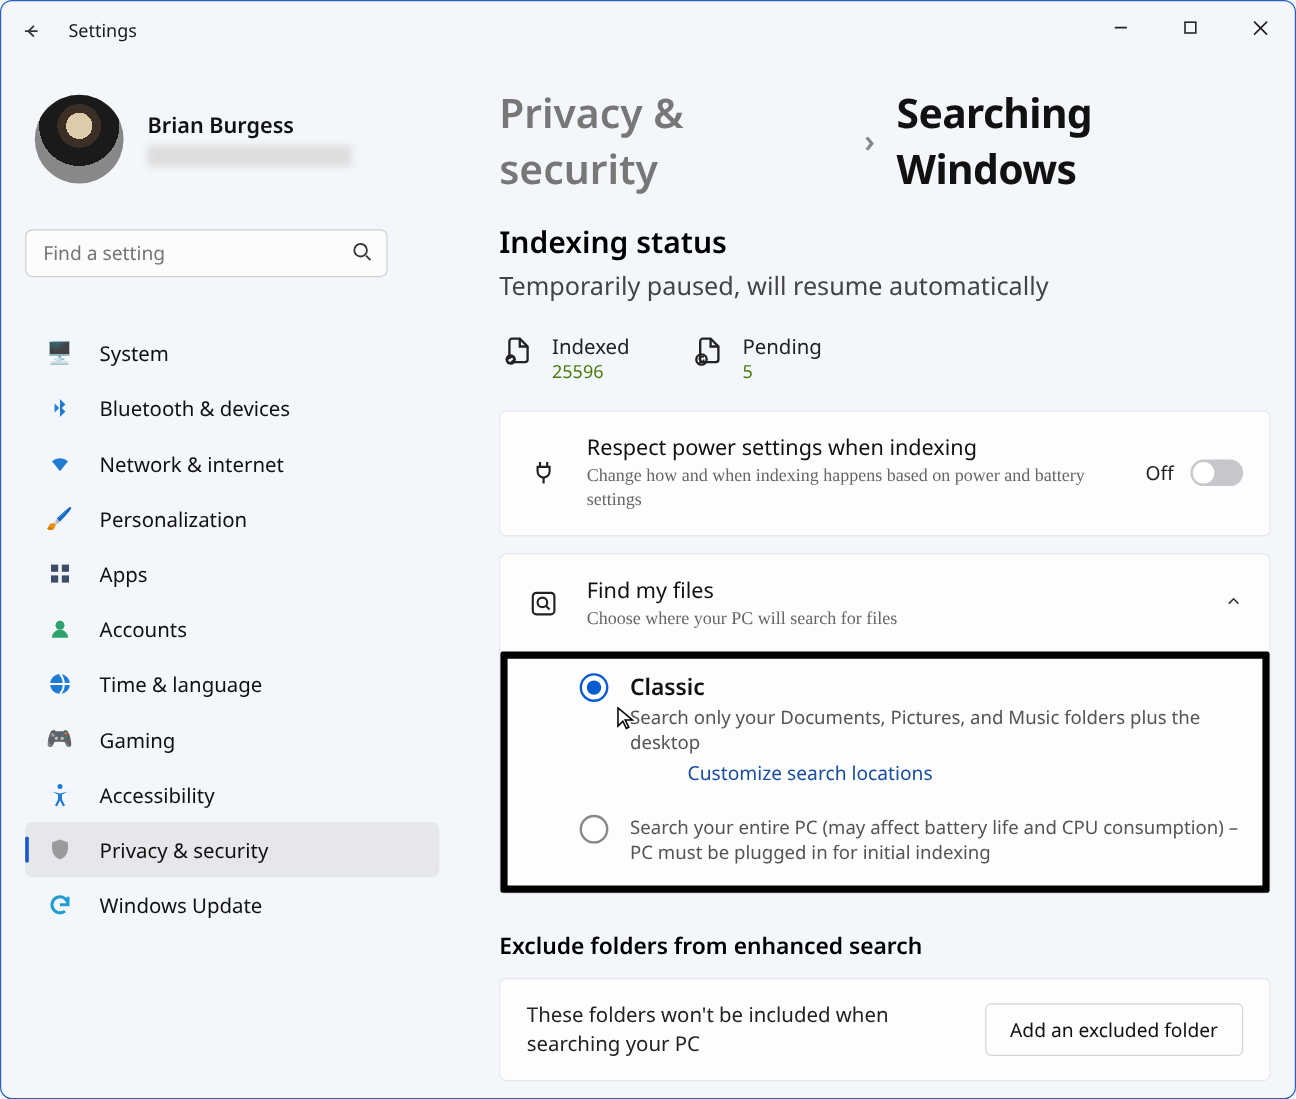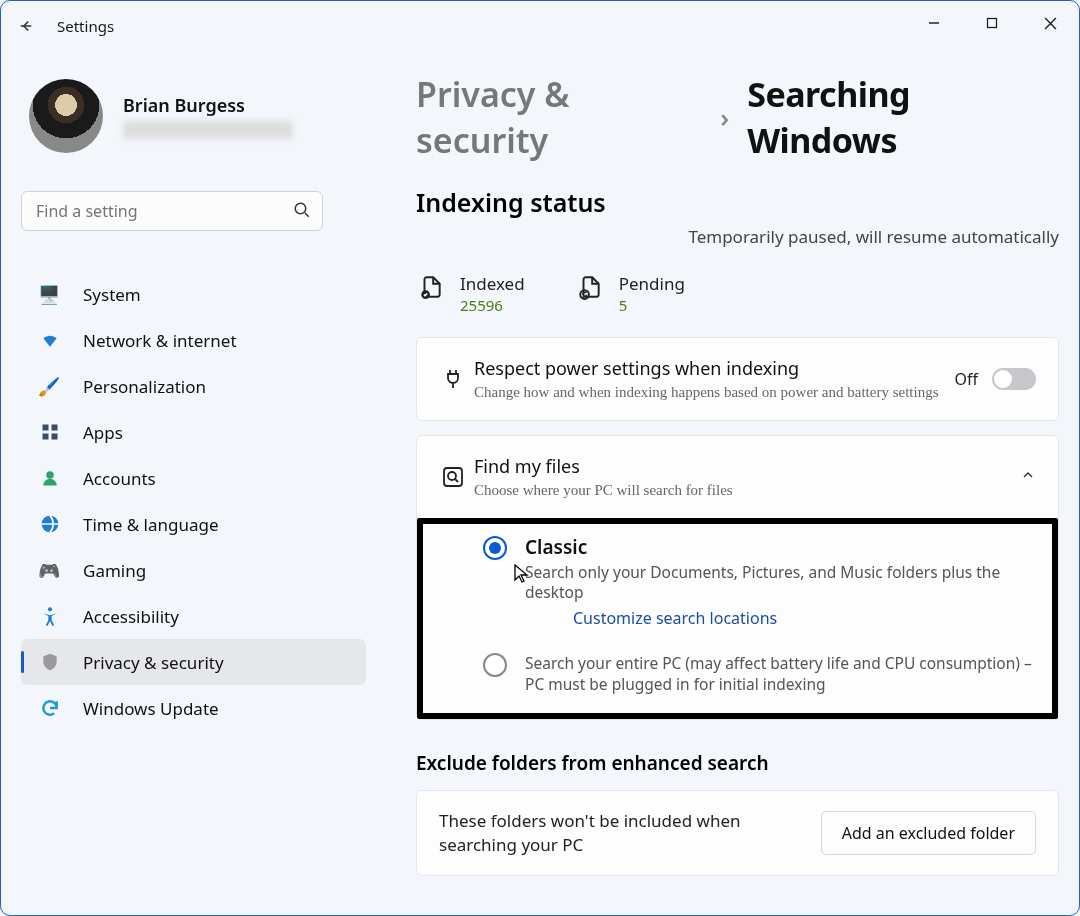"Temporarily paused, will resume" .idx-sub { font-size: 17px -> 21px; text-align: right -> none }
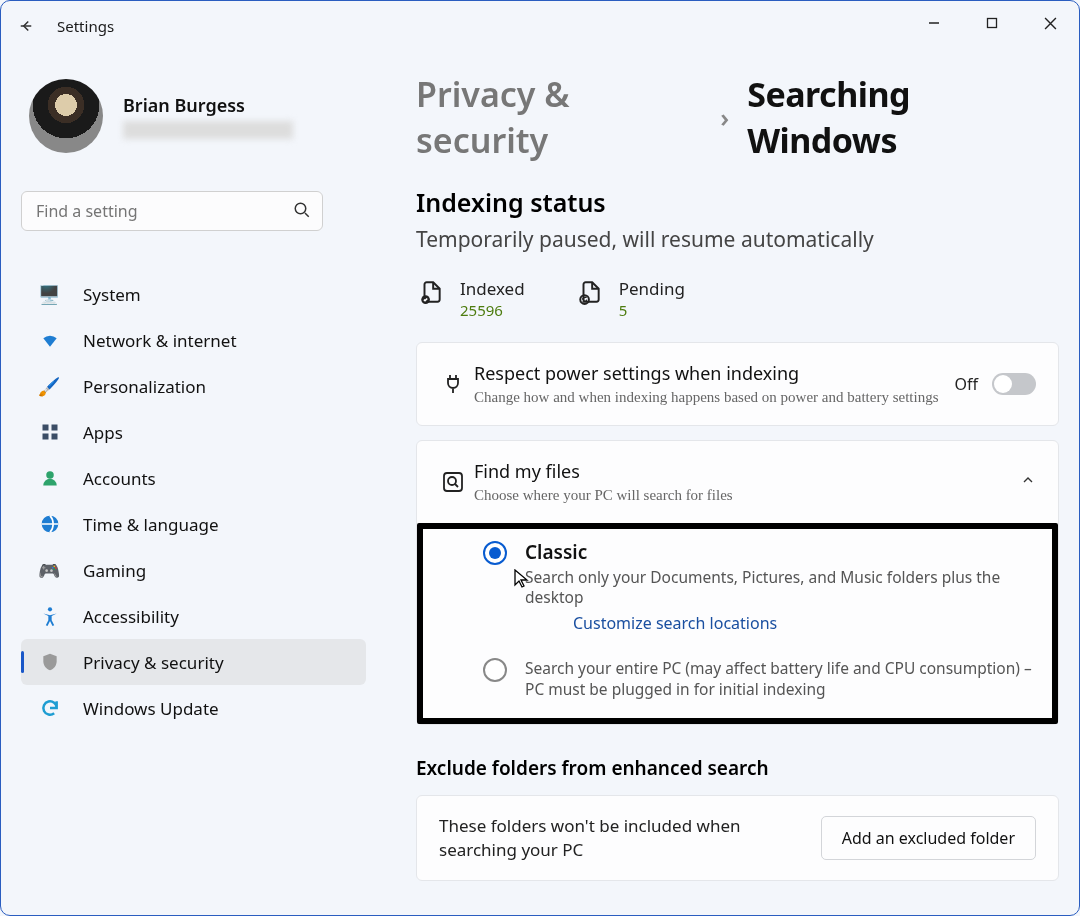"Bluetooth & devices" div.nav-item { html: none -> <div> <span> <svg> <path></path> </svg> </span> <span>Bluetooth &amp; devices</span> </div> }
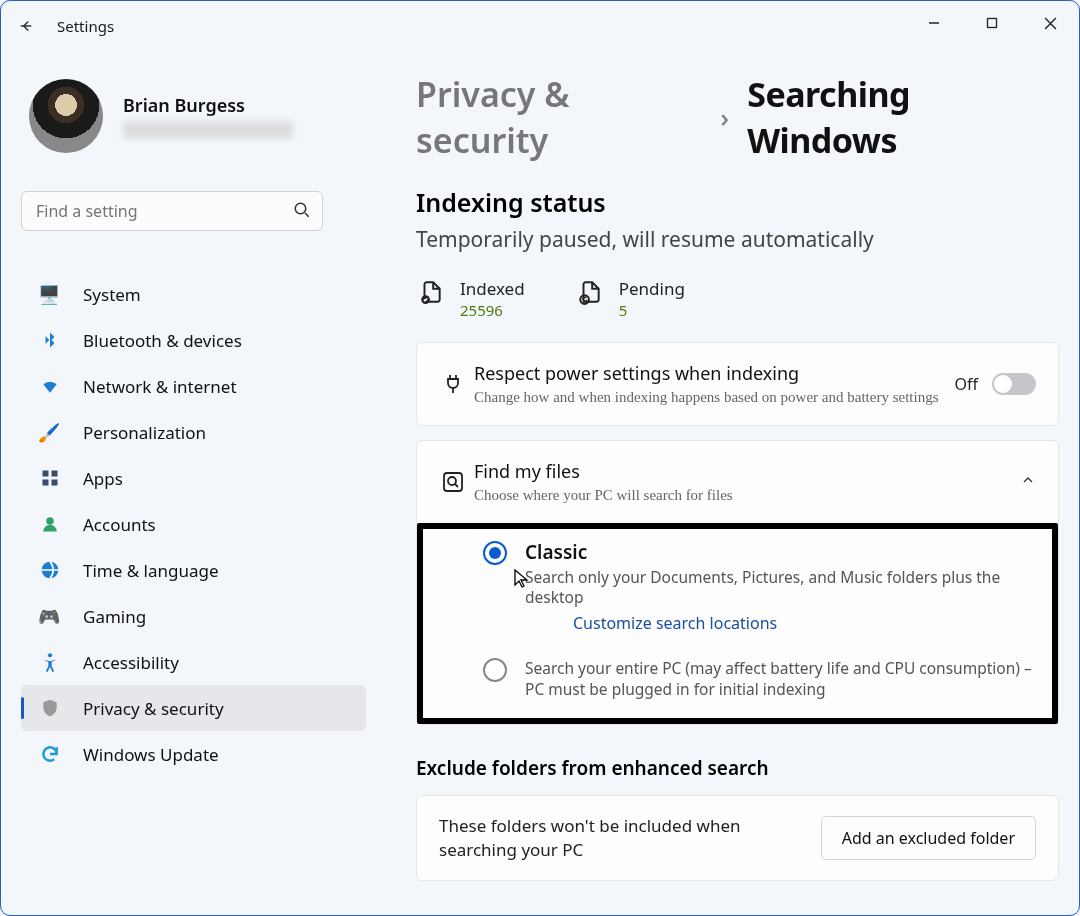"Respect power settings when indexing" .card-row { gap: 7px -> 22px }
